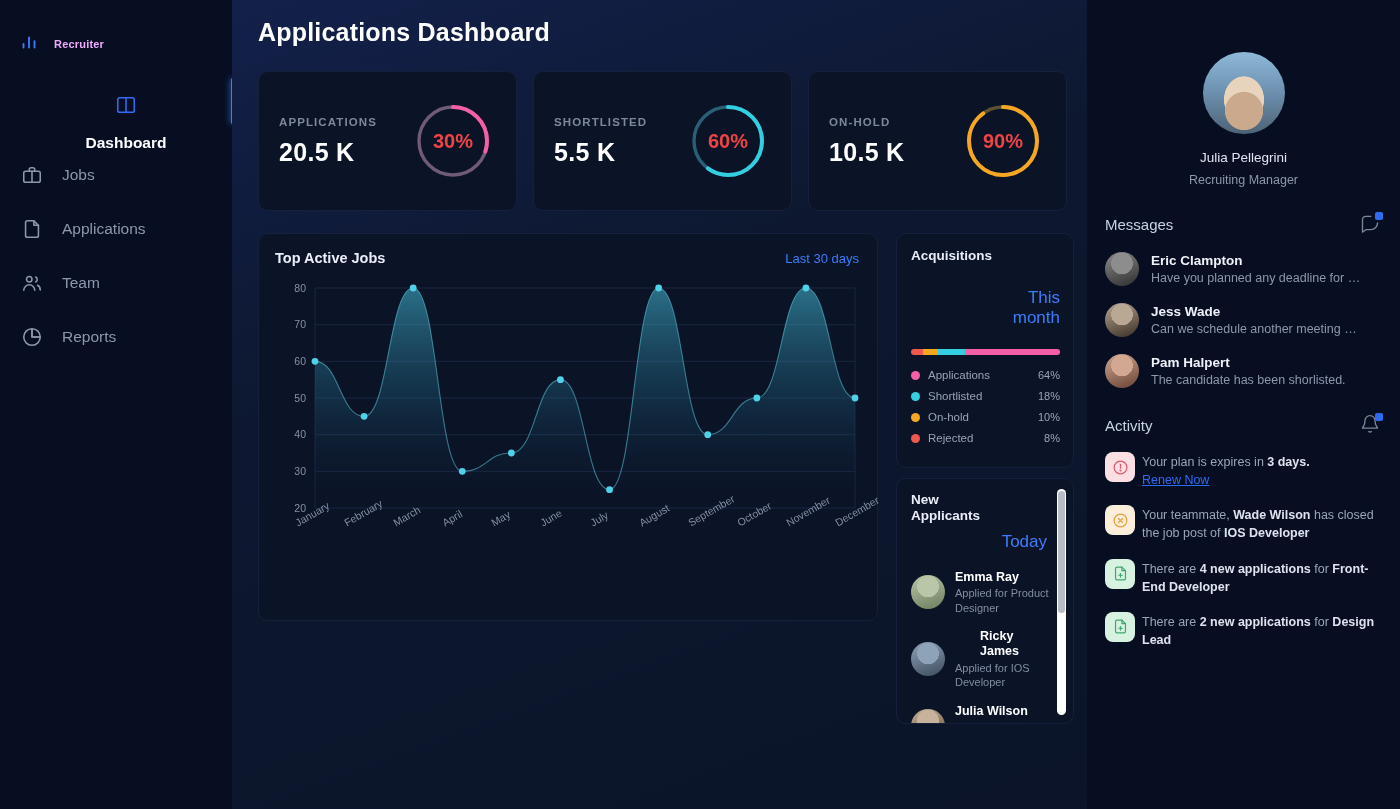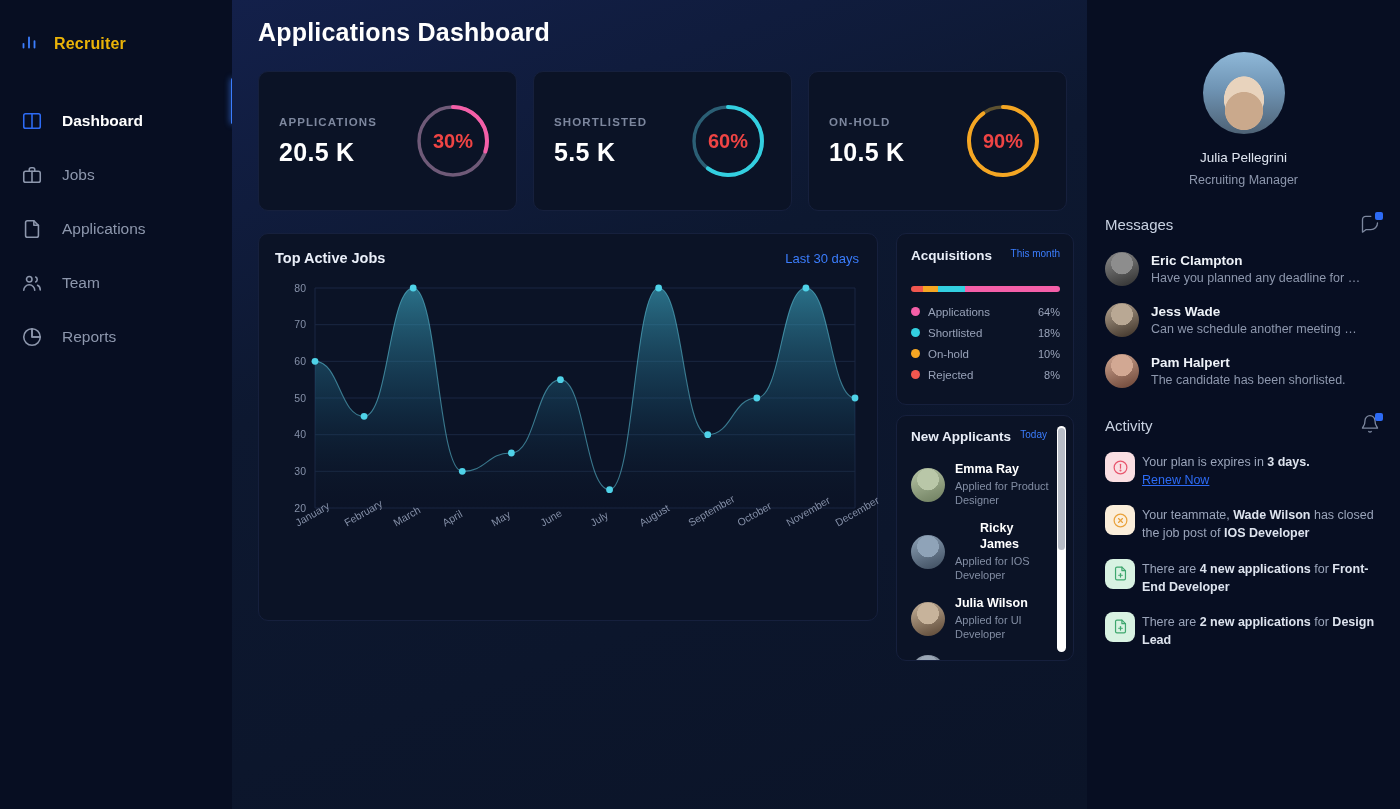"Recruiter" .brand-name { color: #eab308 -> #f0abfc; font-size: 16px -> 11px }
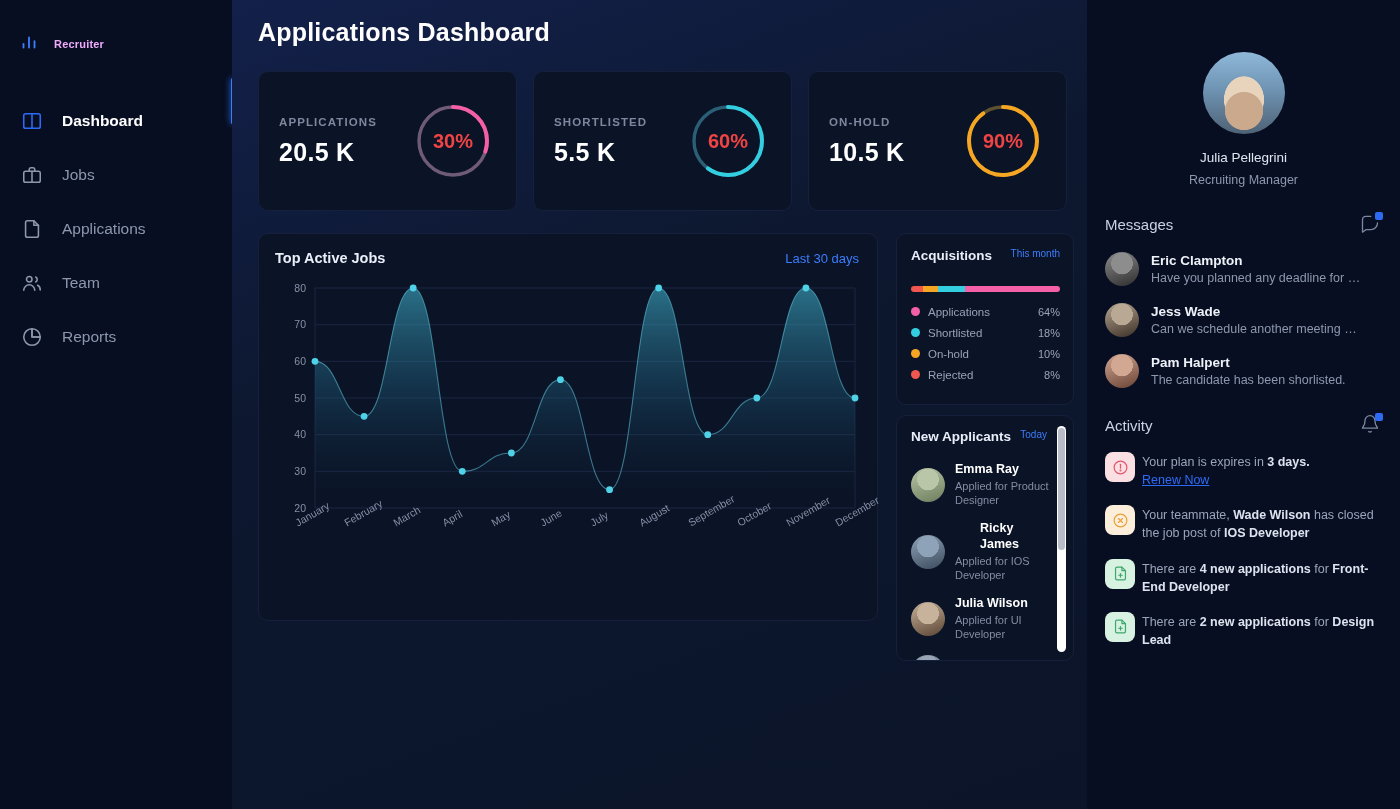"Dashboard" .nav-item.active { flex-direction: none -> column }
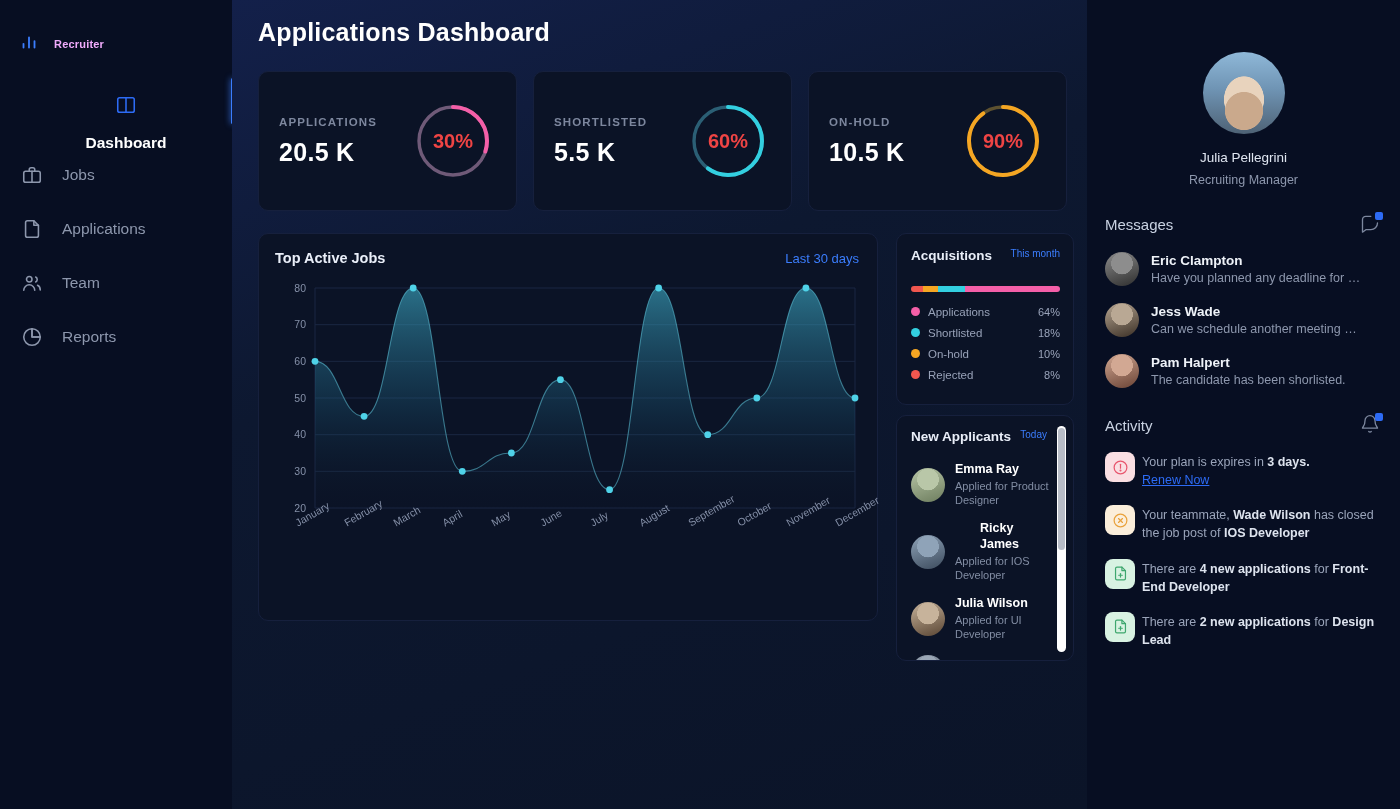"This month" .panel-link { font-size: 10px -> 17px; margin-top: none -> 40px }
